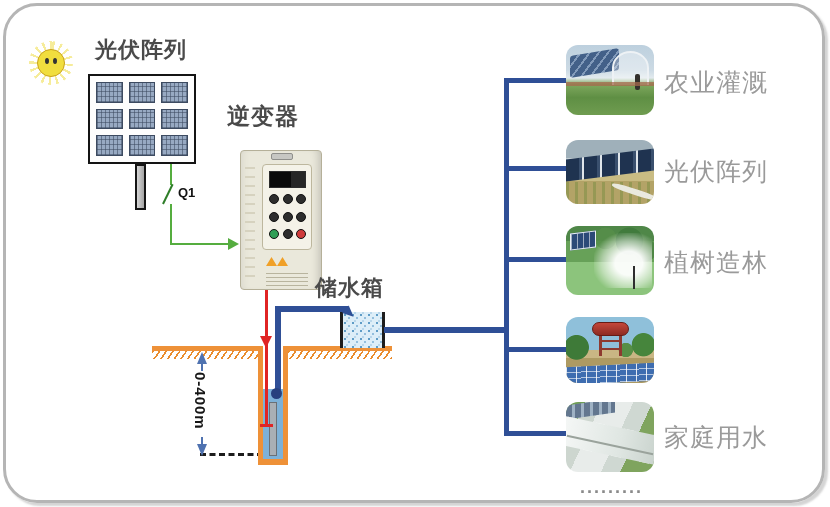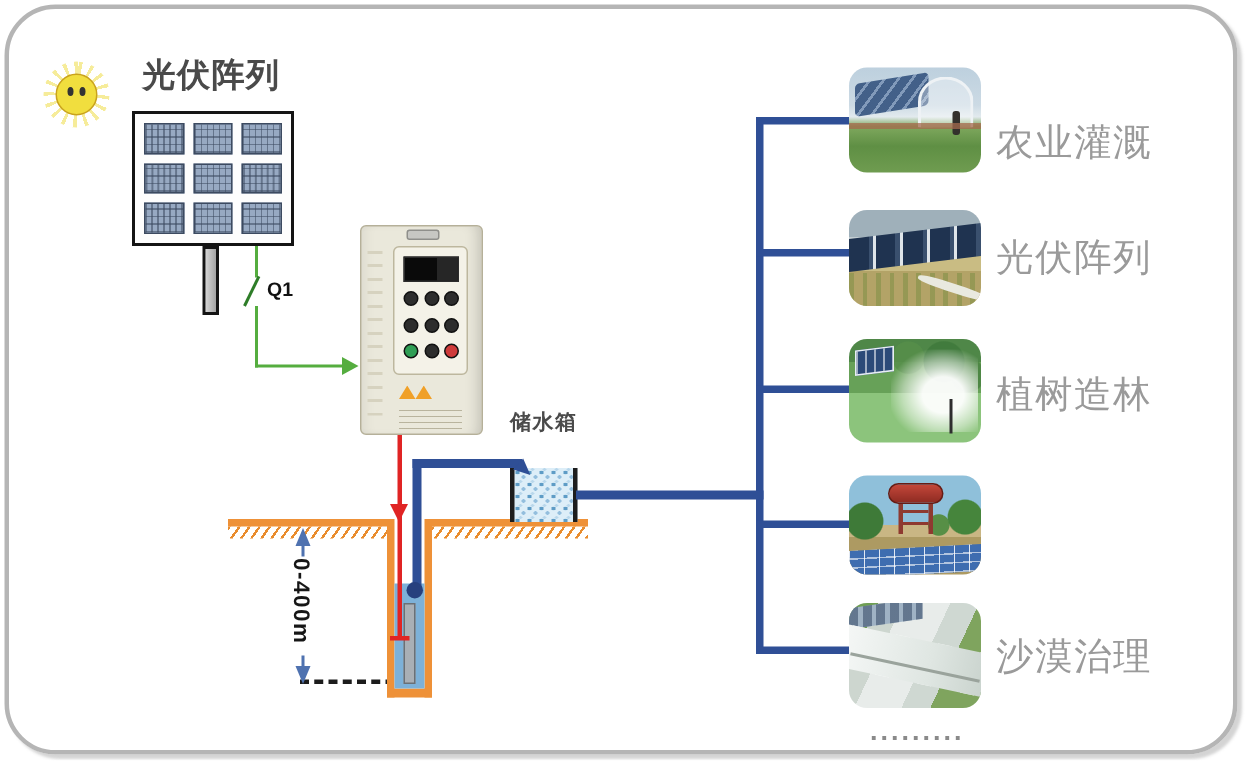"农业灌溉" div.abs { top: 78px -> 66px }
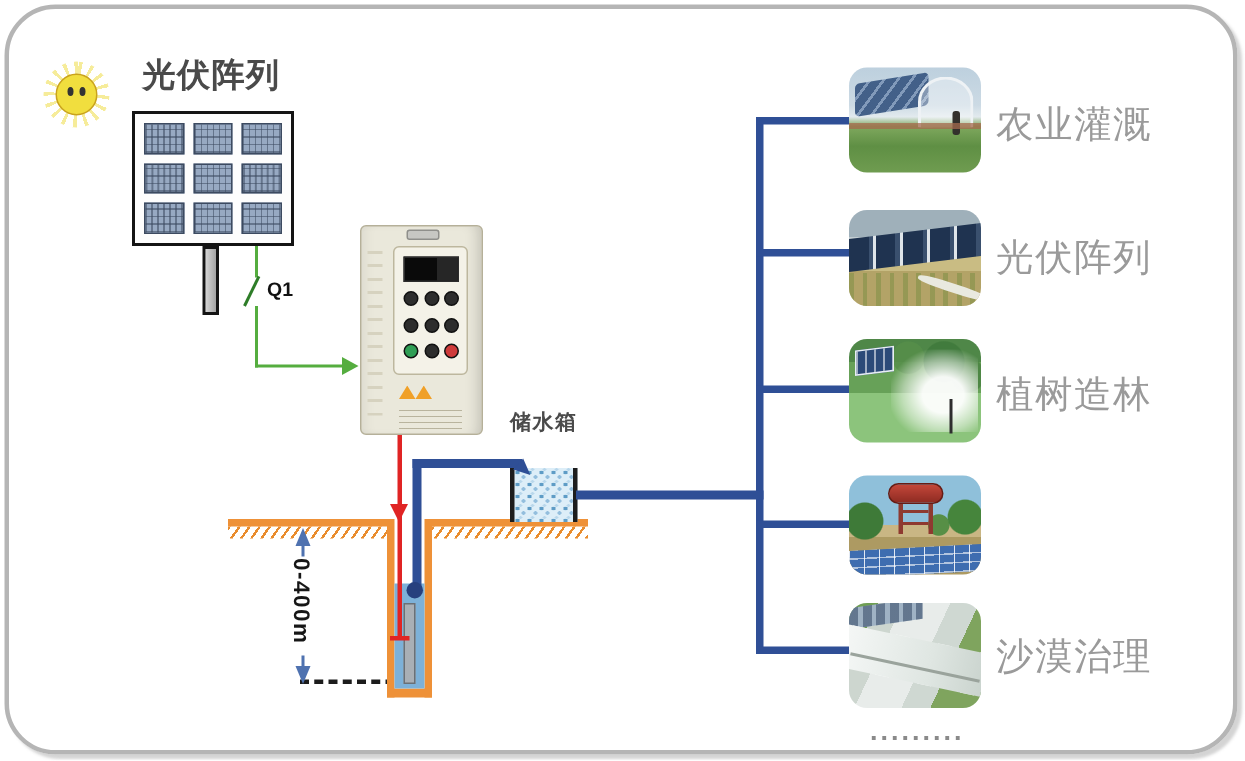"逆变器" div.abs { html: none -> <div>逆变器</div> }
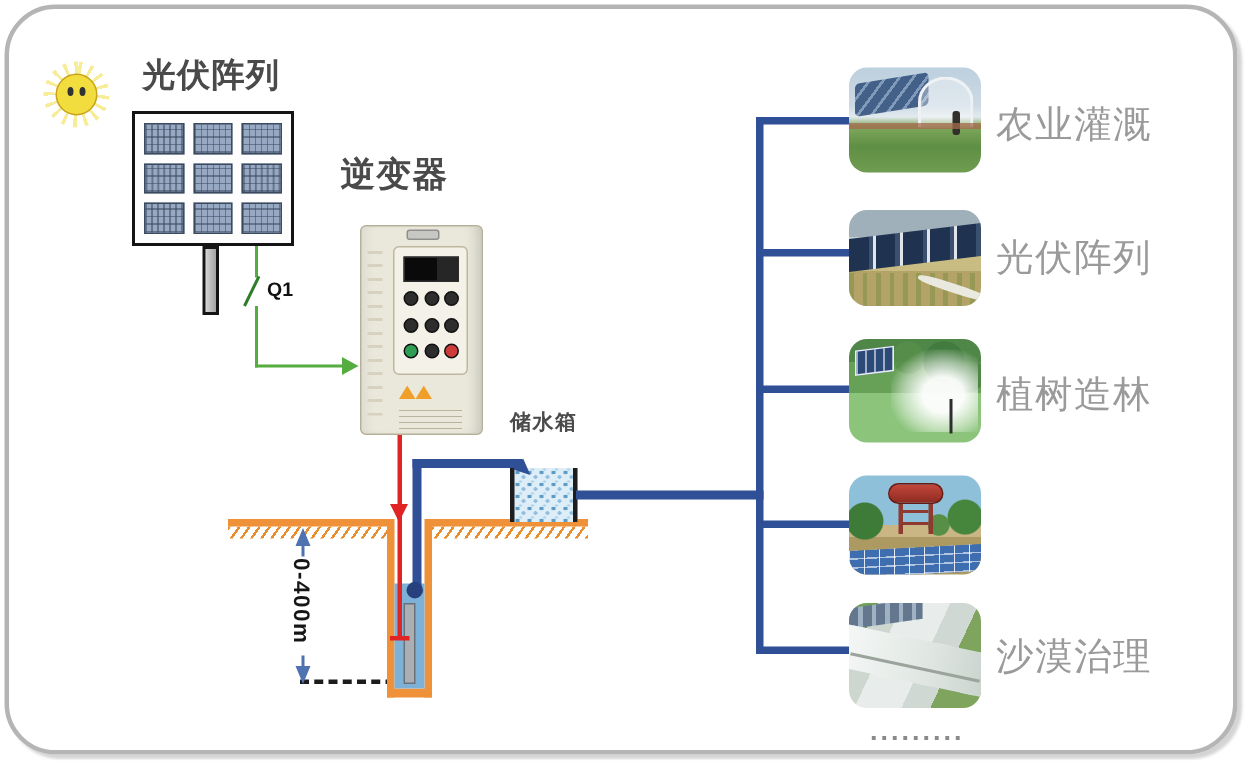"储水箱" .lbl-tank { font-size: 14px -> 22px; left: 340px -> 315px }
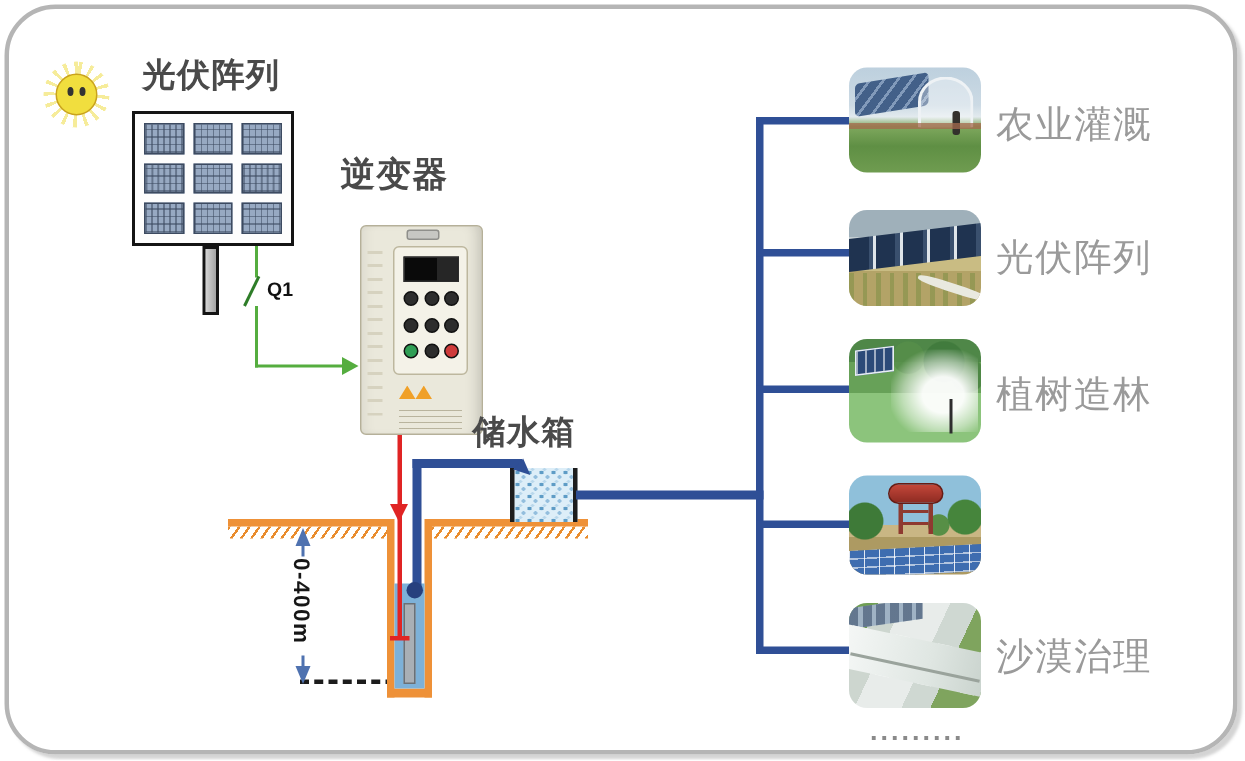"沙漠治理" div.abs { text: 沙漠治理 -> 家庭用水 }
